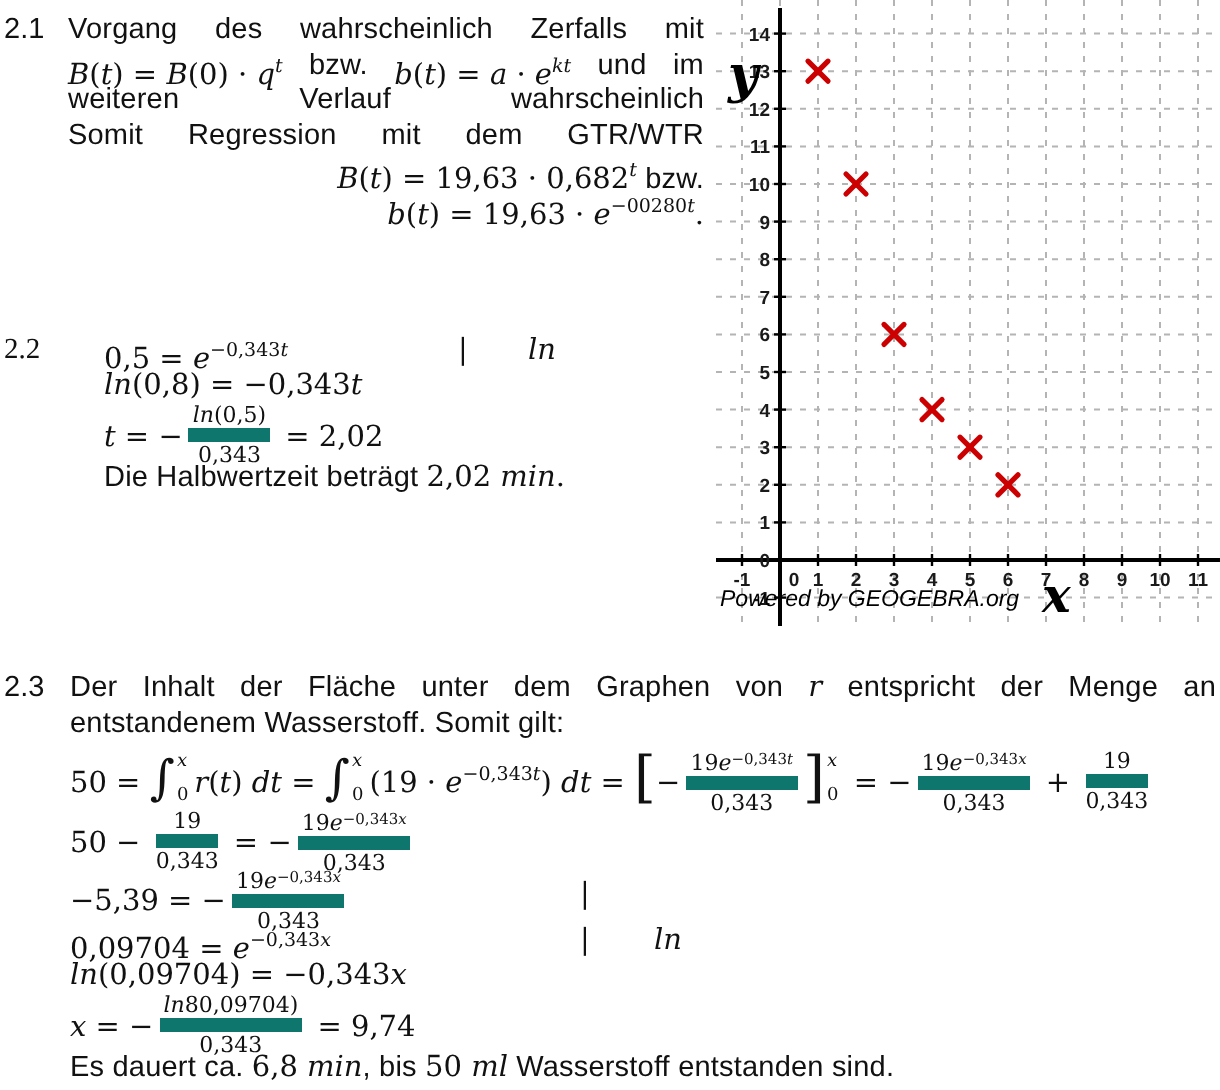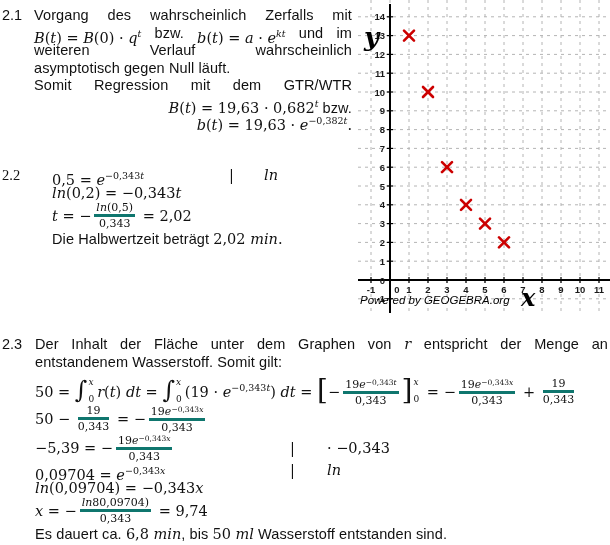"asymptotisch gegen Null läuft." div.line { html: <div><span>asymptotisch gegen Null läuft.</span></div> -> none }
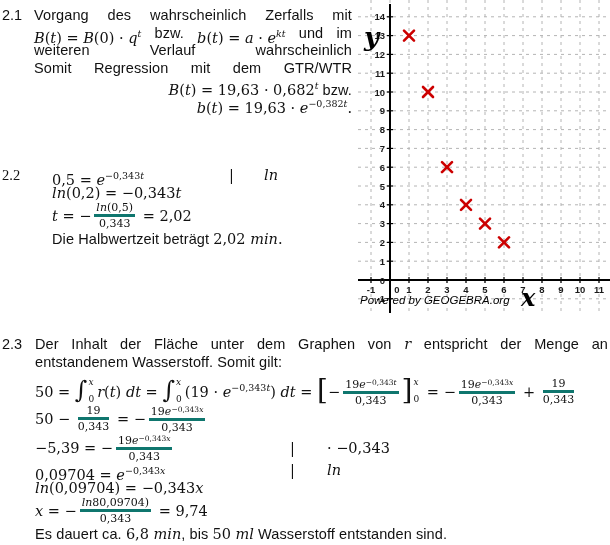"−0,382" span.tk { text: 0,382 -> 00280 }
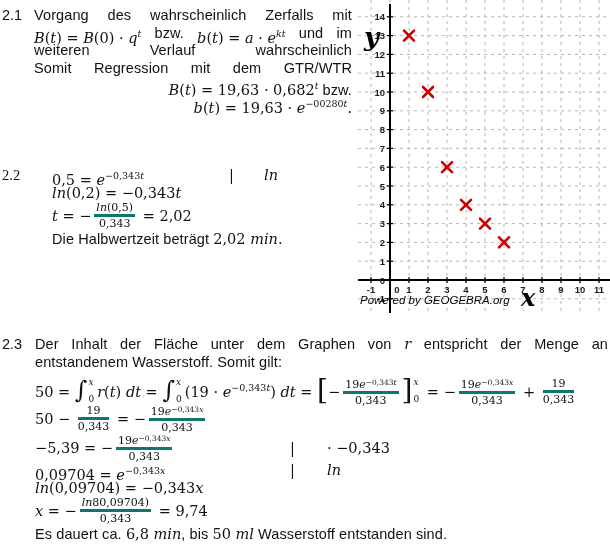"(0,2) = −0,343" span.tk { text: 0,2 -> 0,8 }
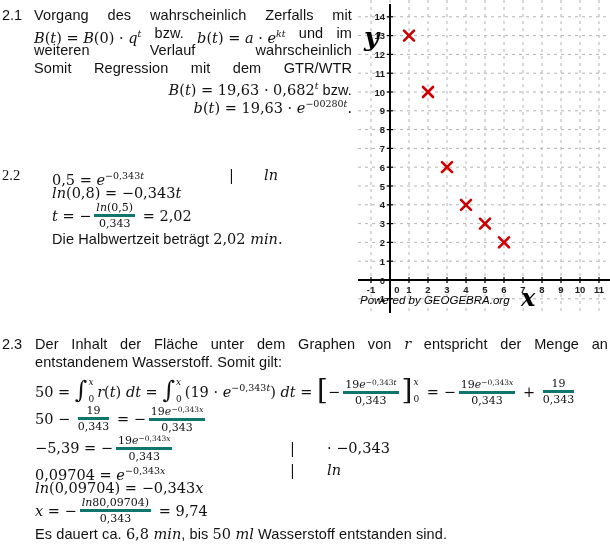"ln(0,5)" .fn { border-bottom: 3px solid #0f766e -> 7px solid #0f766e }
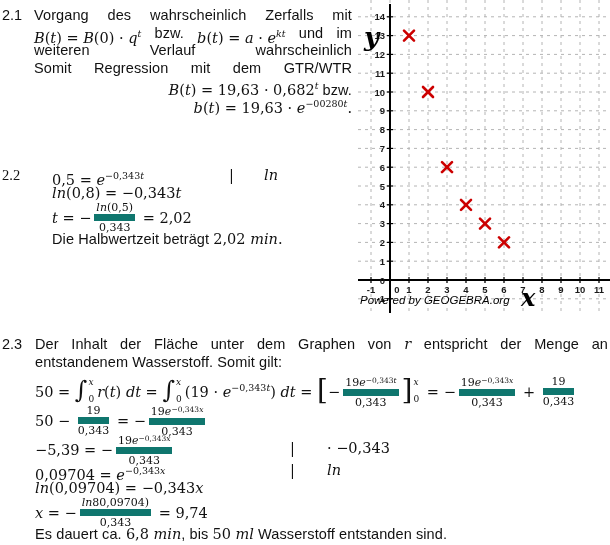"· −0,343" span.tk { html: <span>· −0,343</span> -> none }
